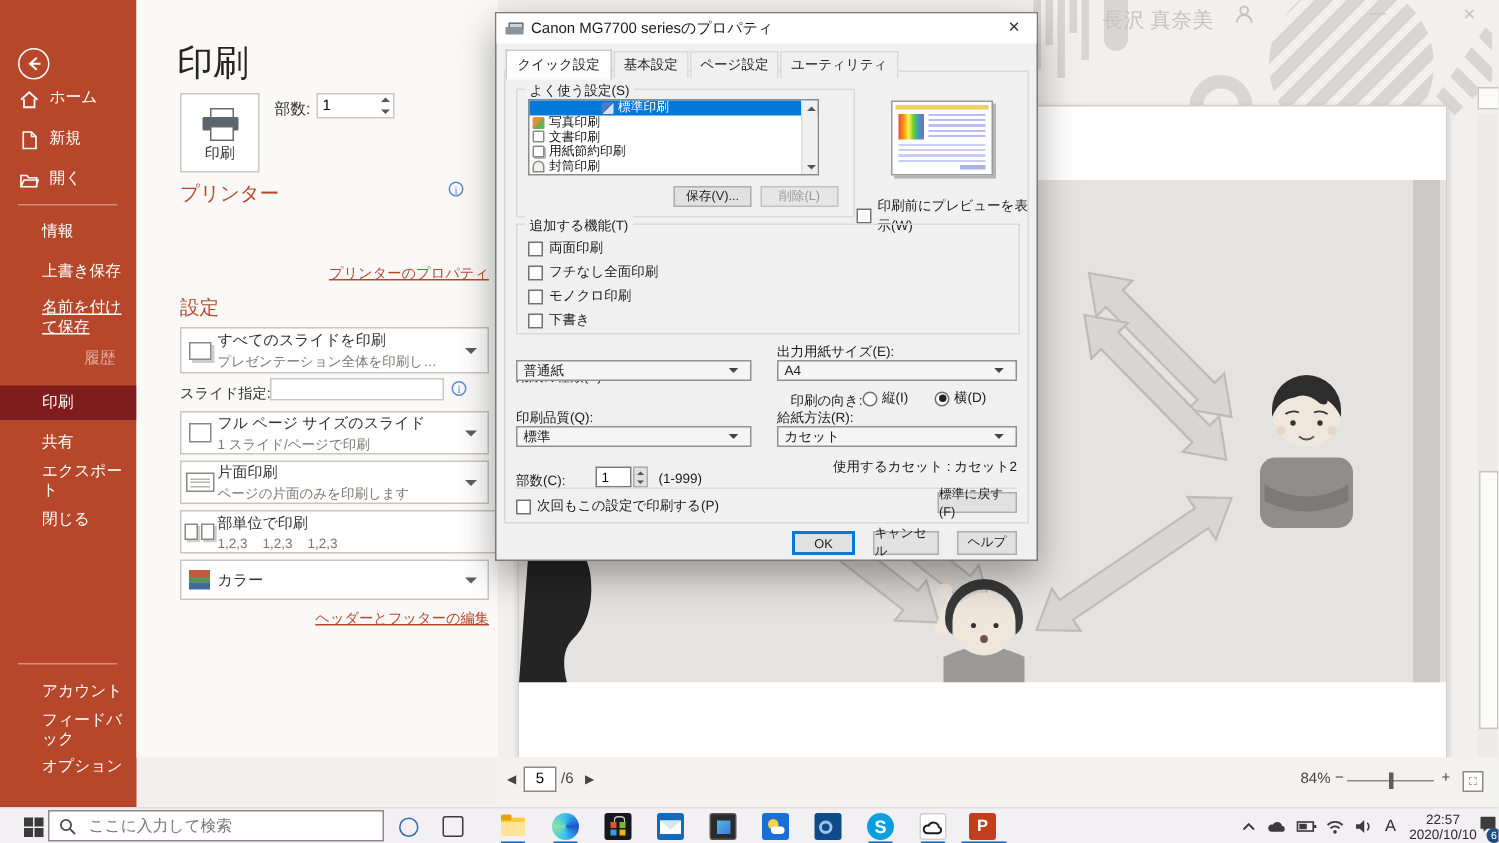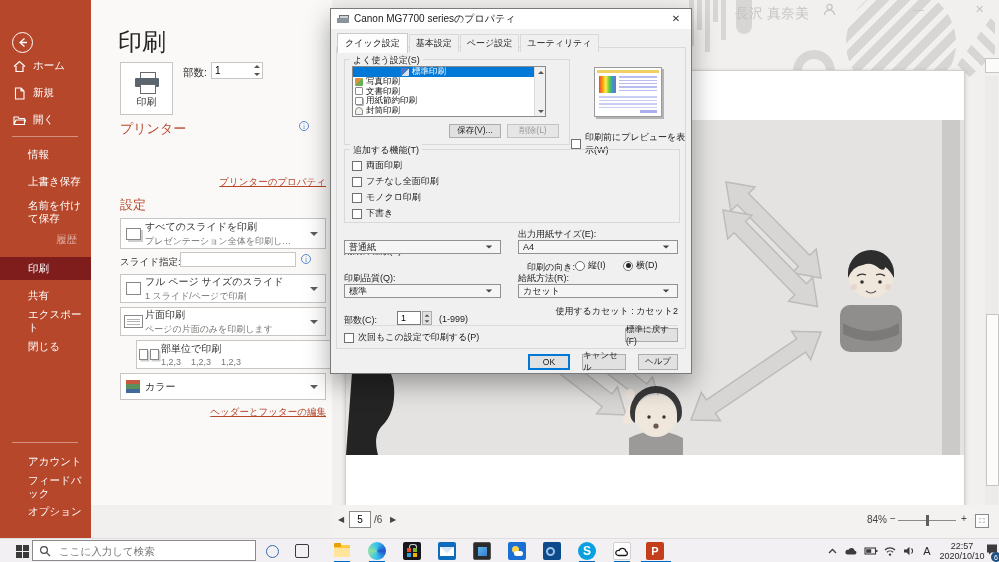"名前を付けて保存" span.lbl { text-decoration: none -> underline }
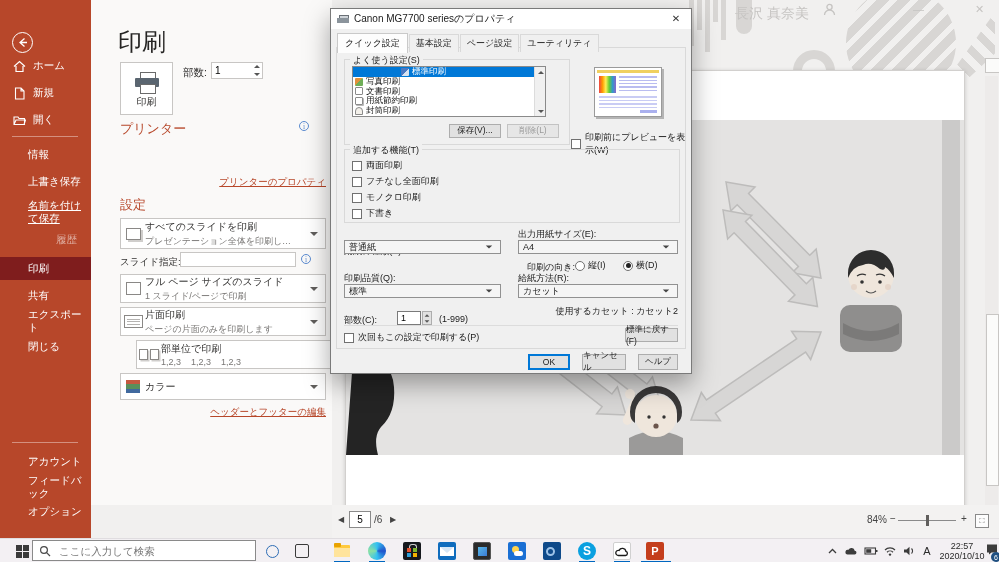"部単位で印刷" div.box { margin-left: 16px -> none }
